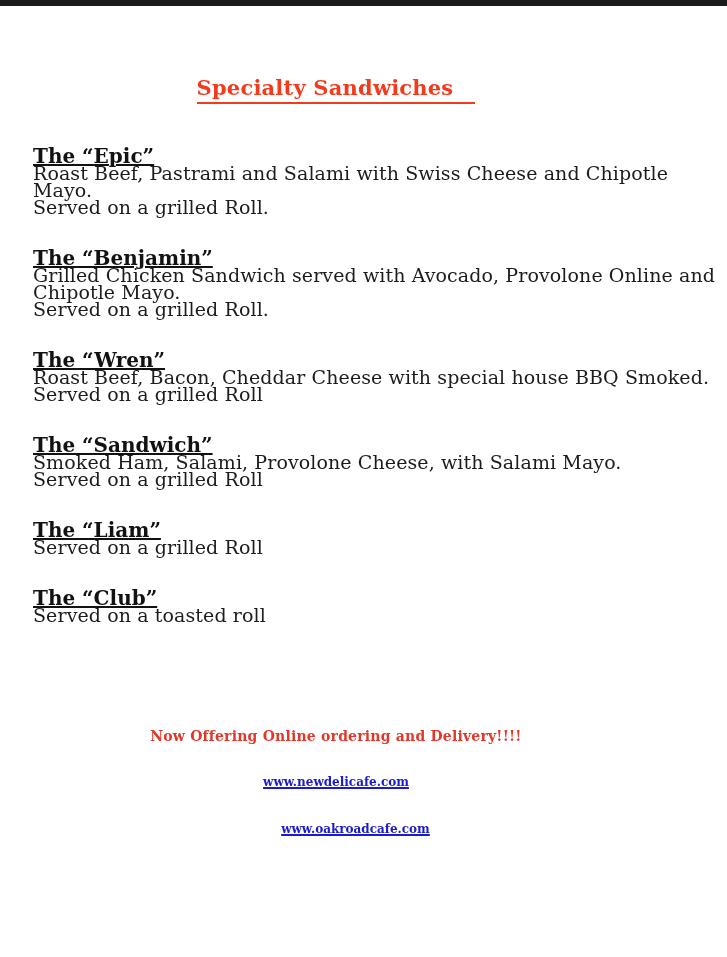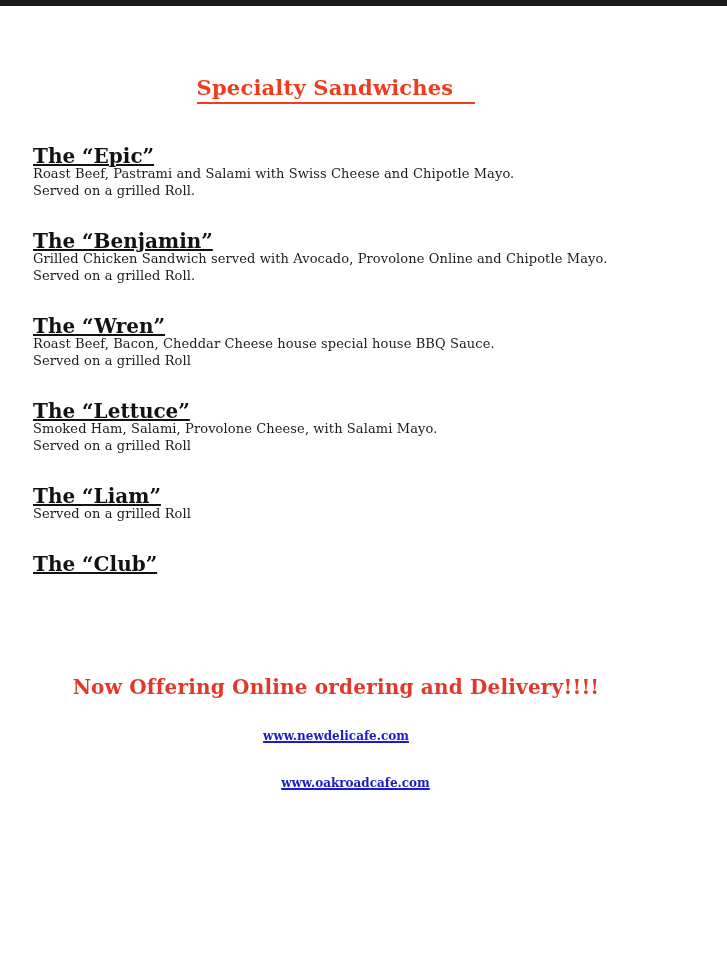"Roast Beef, Pastrami and Salami" .item-line { font-size: 13px -> 19px }
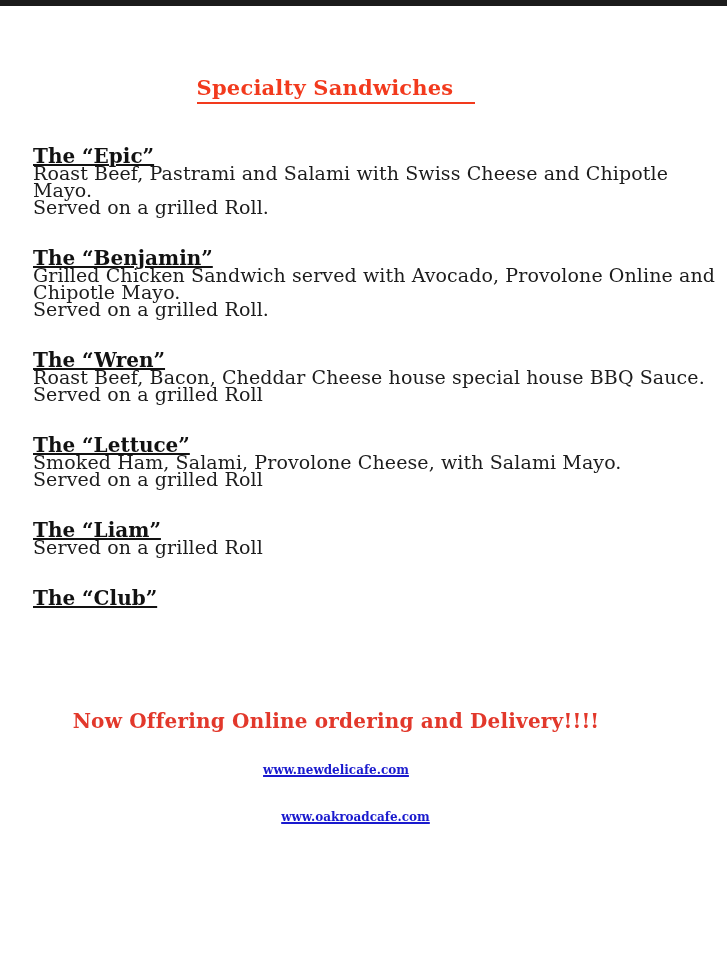"Roast Beef, Bacon, Cheddar Cheese" div.item-line { text: house special house BBQ Sauce -> with special house BBQ Smoked }
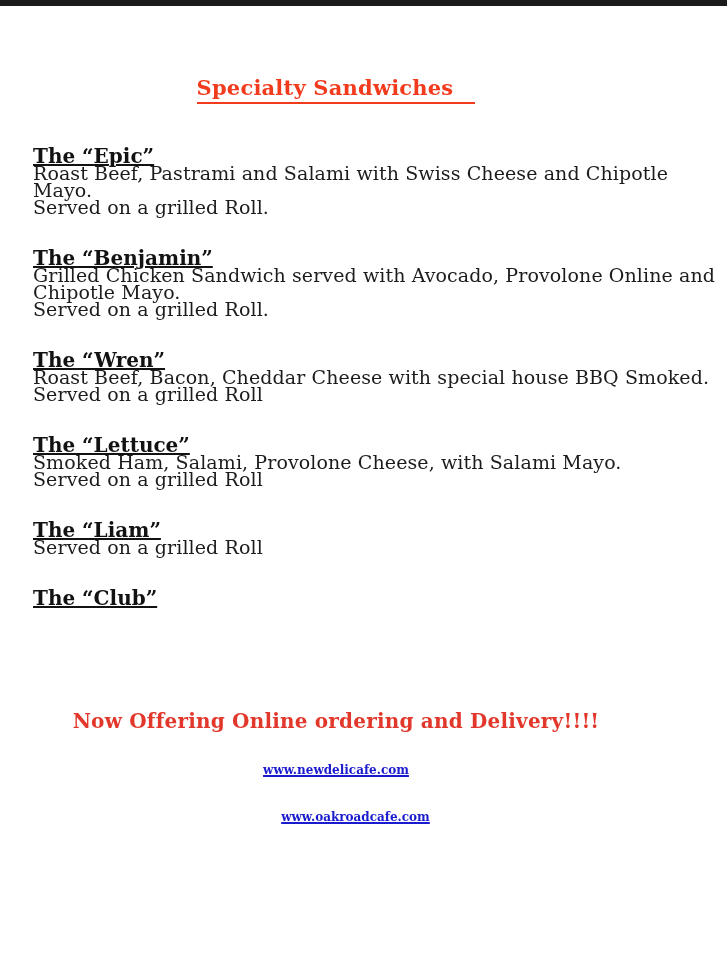"The “Lettuce”" div.item-name { text: Lettuce -> Sandwich }
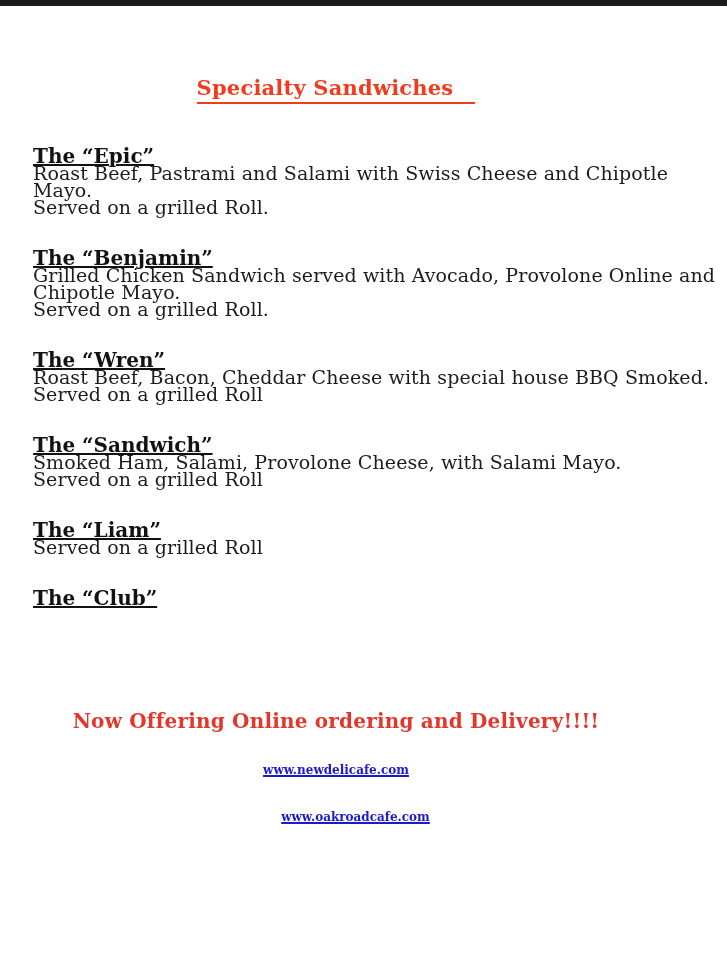"Served on a toasted roll" div.item-line { html: none -> <div>Served on a toasted roll</div> }
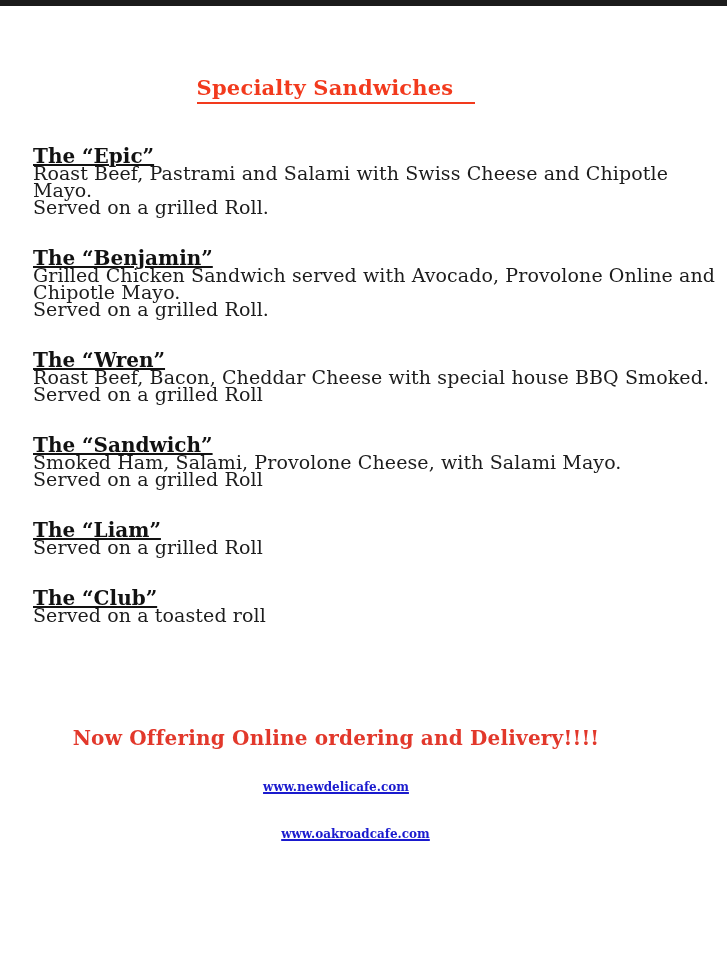"Now Offering Online ordering and" .promo { font-size: 20px -> 14px }
